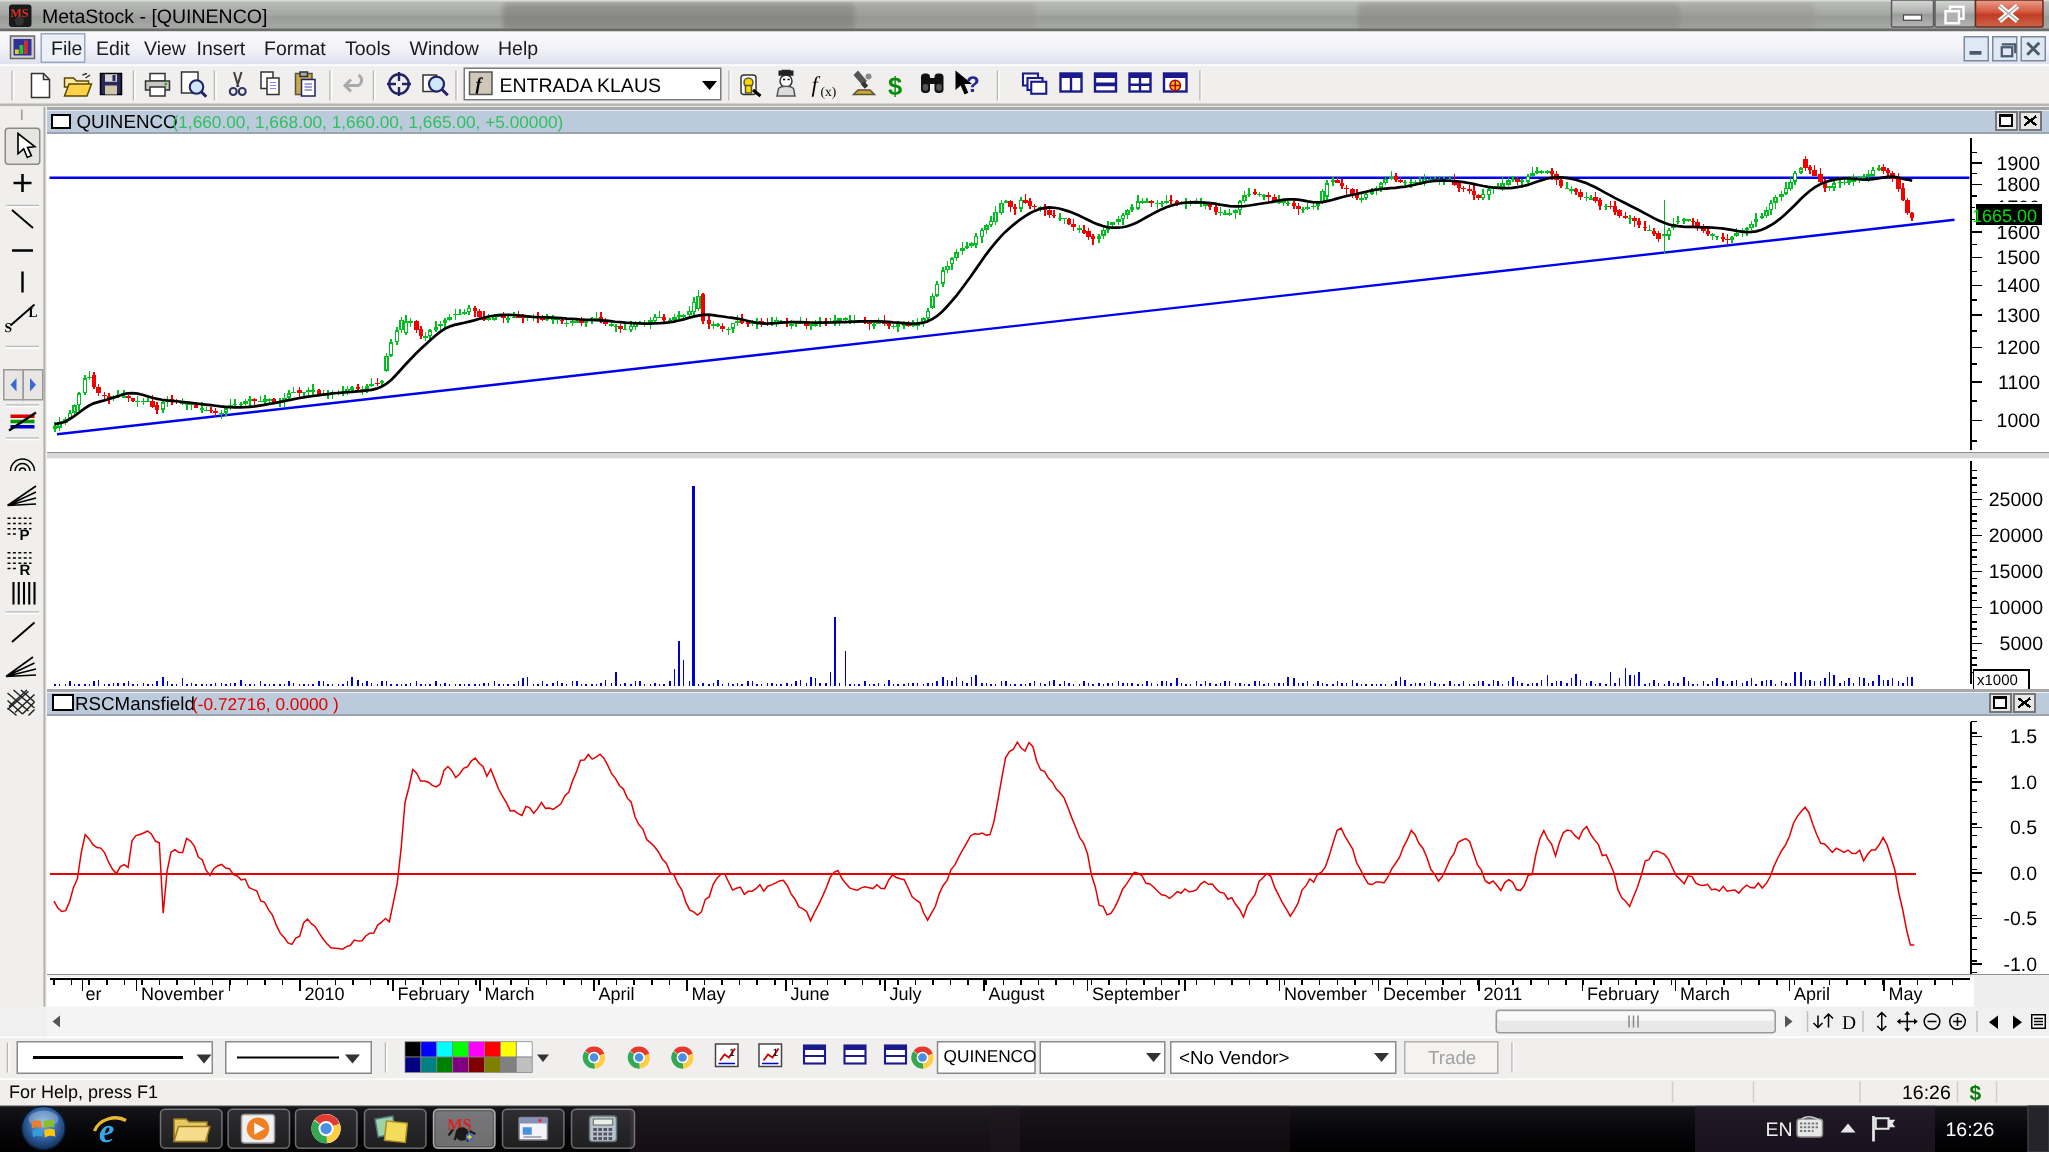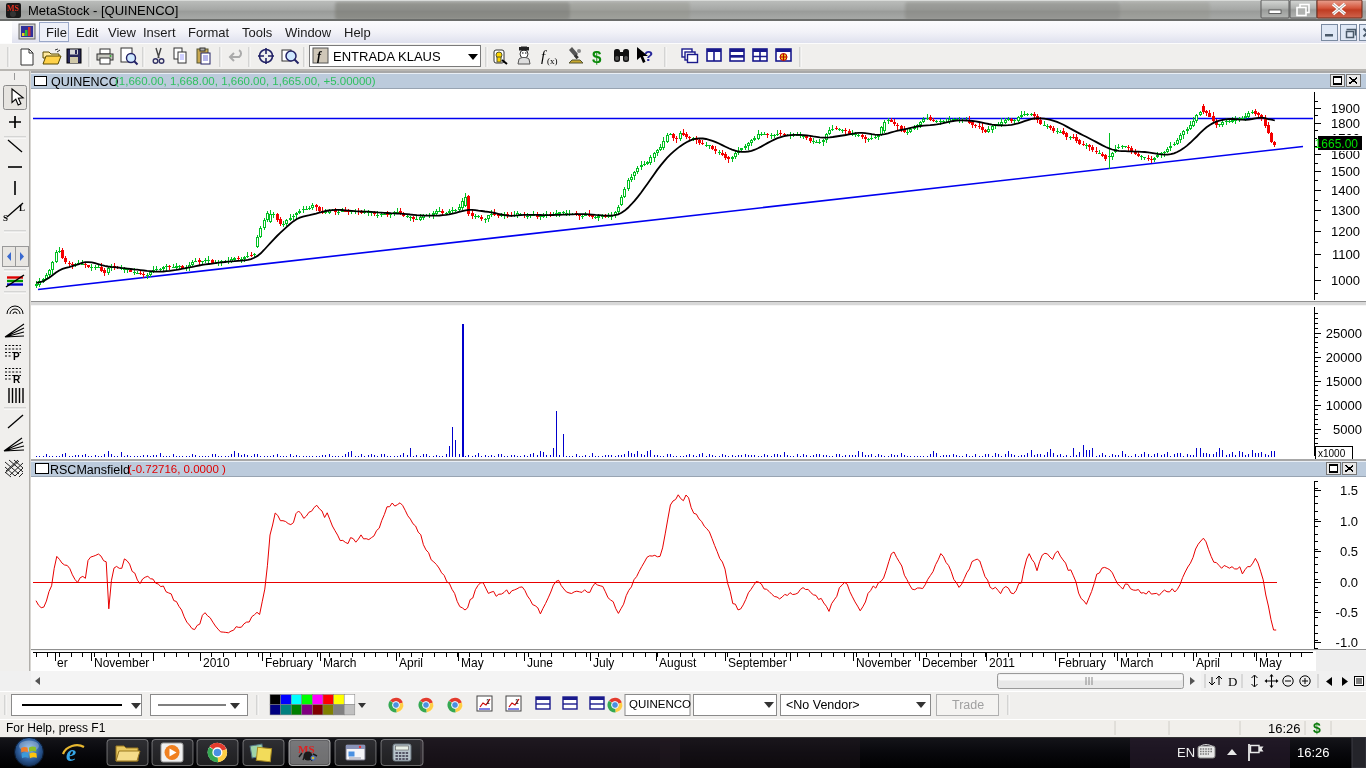"File" #menubar { left: 12px -> 0 }
